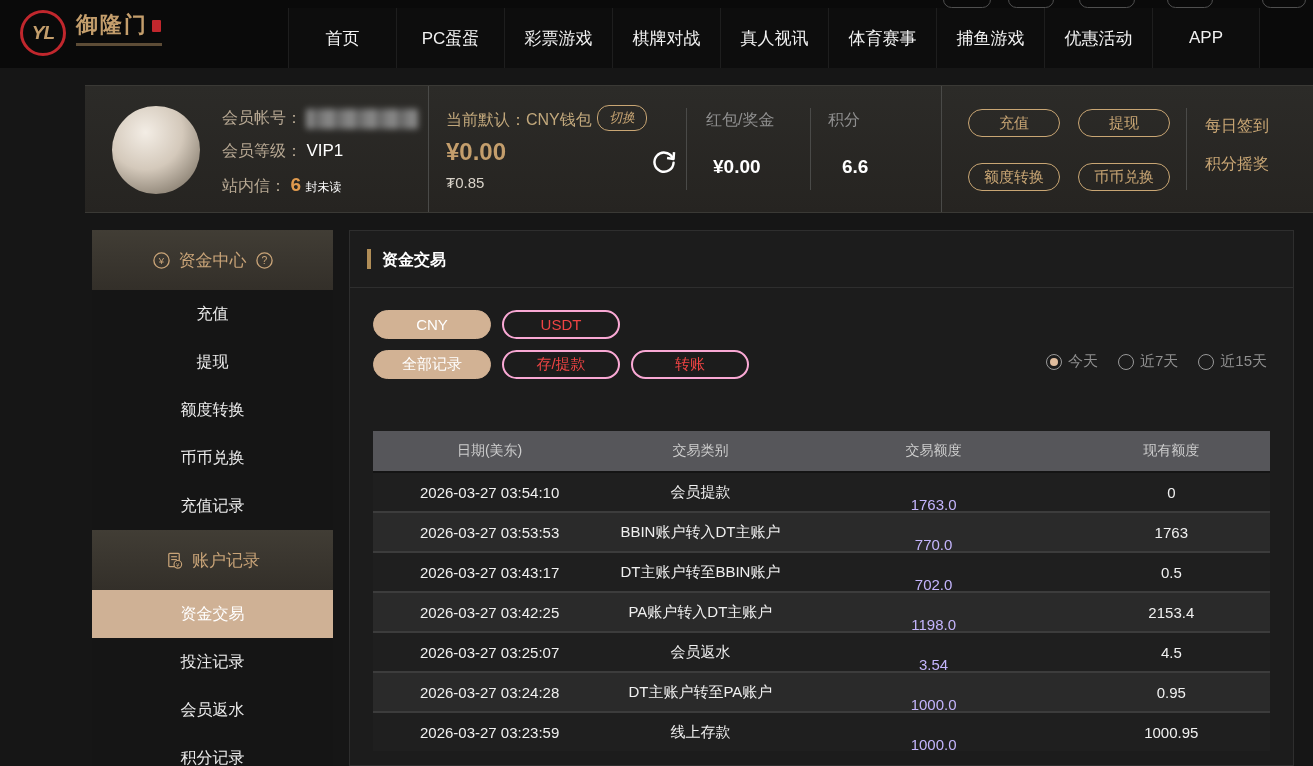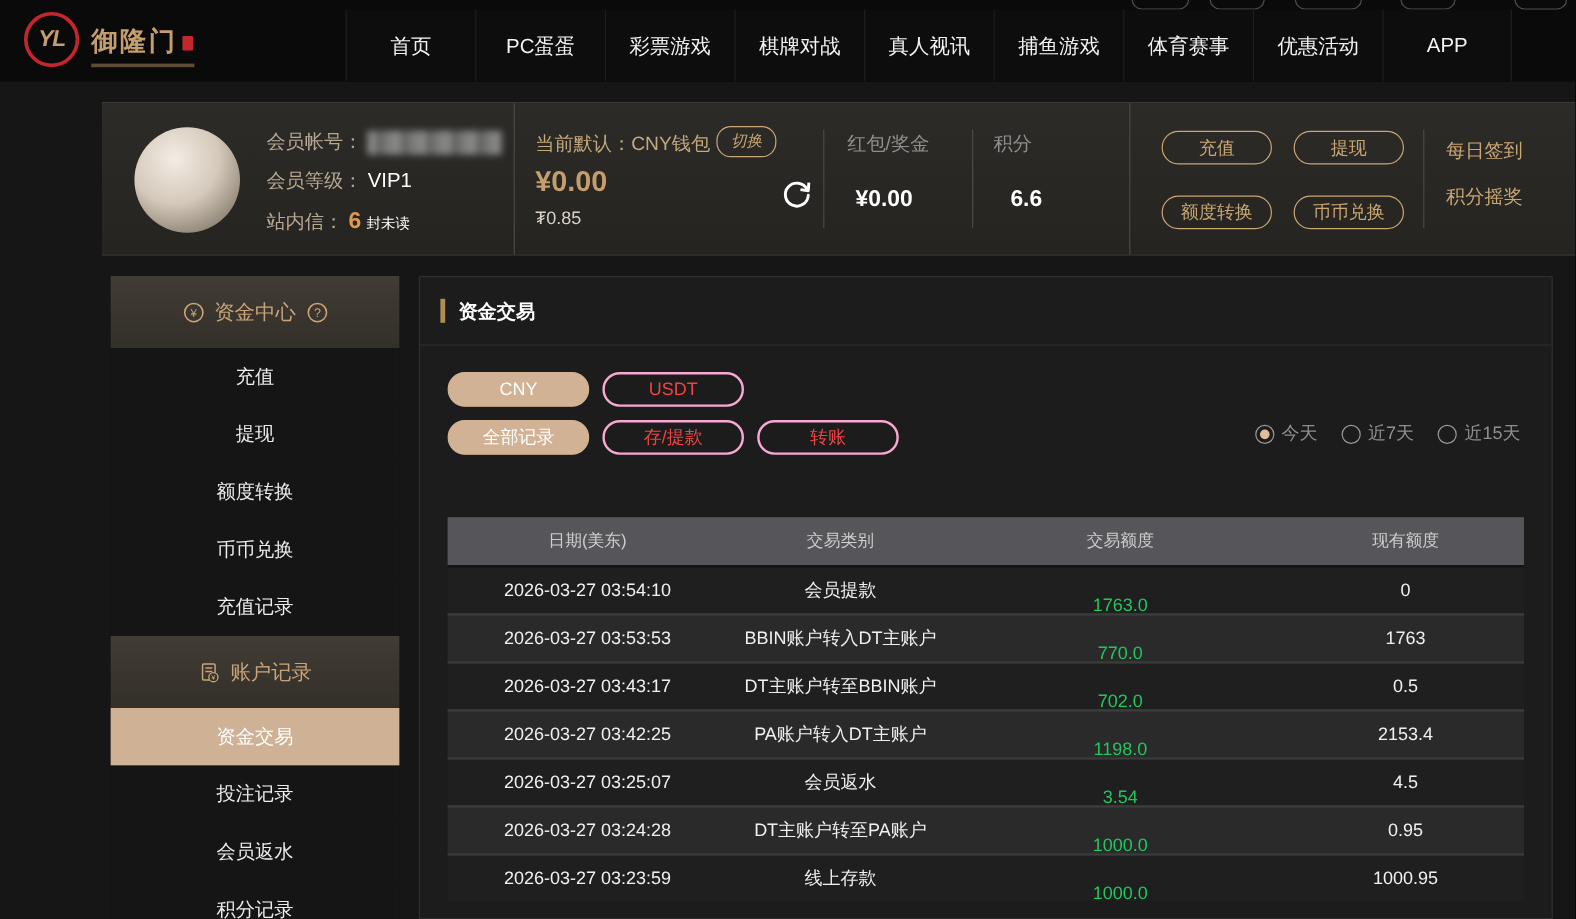"YL" .logo { align-items: flex-end -> flex-start }
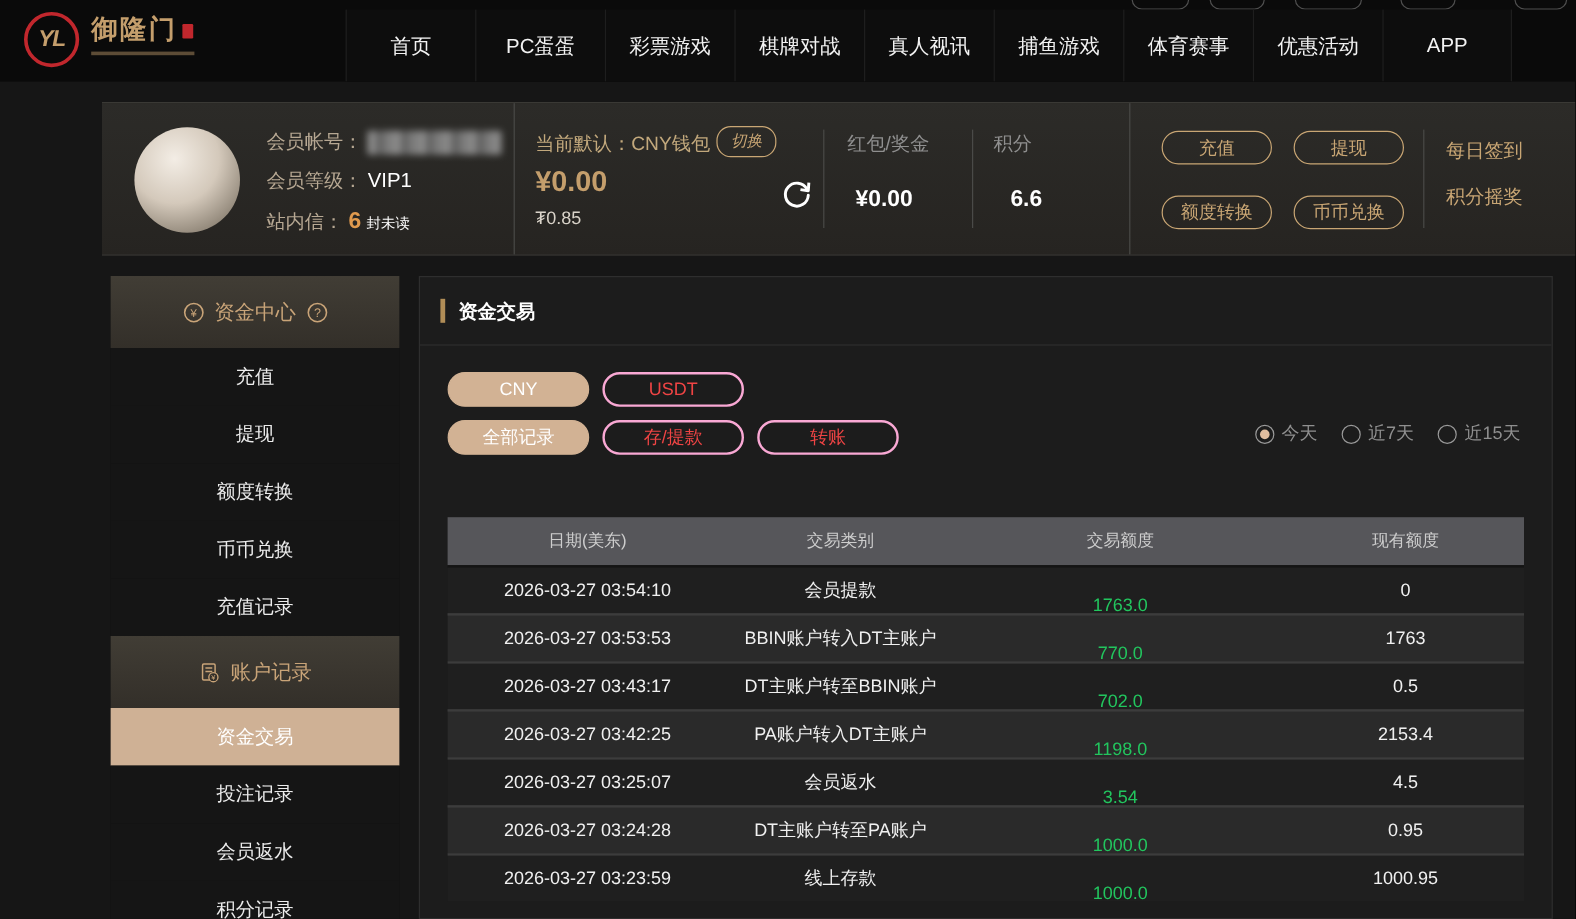"捕鱼游戏" div.nav-item { order: before "体育赛事" -> after "体育赛事" }
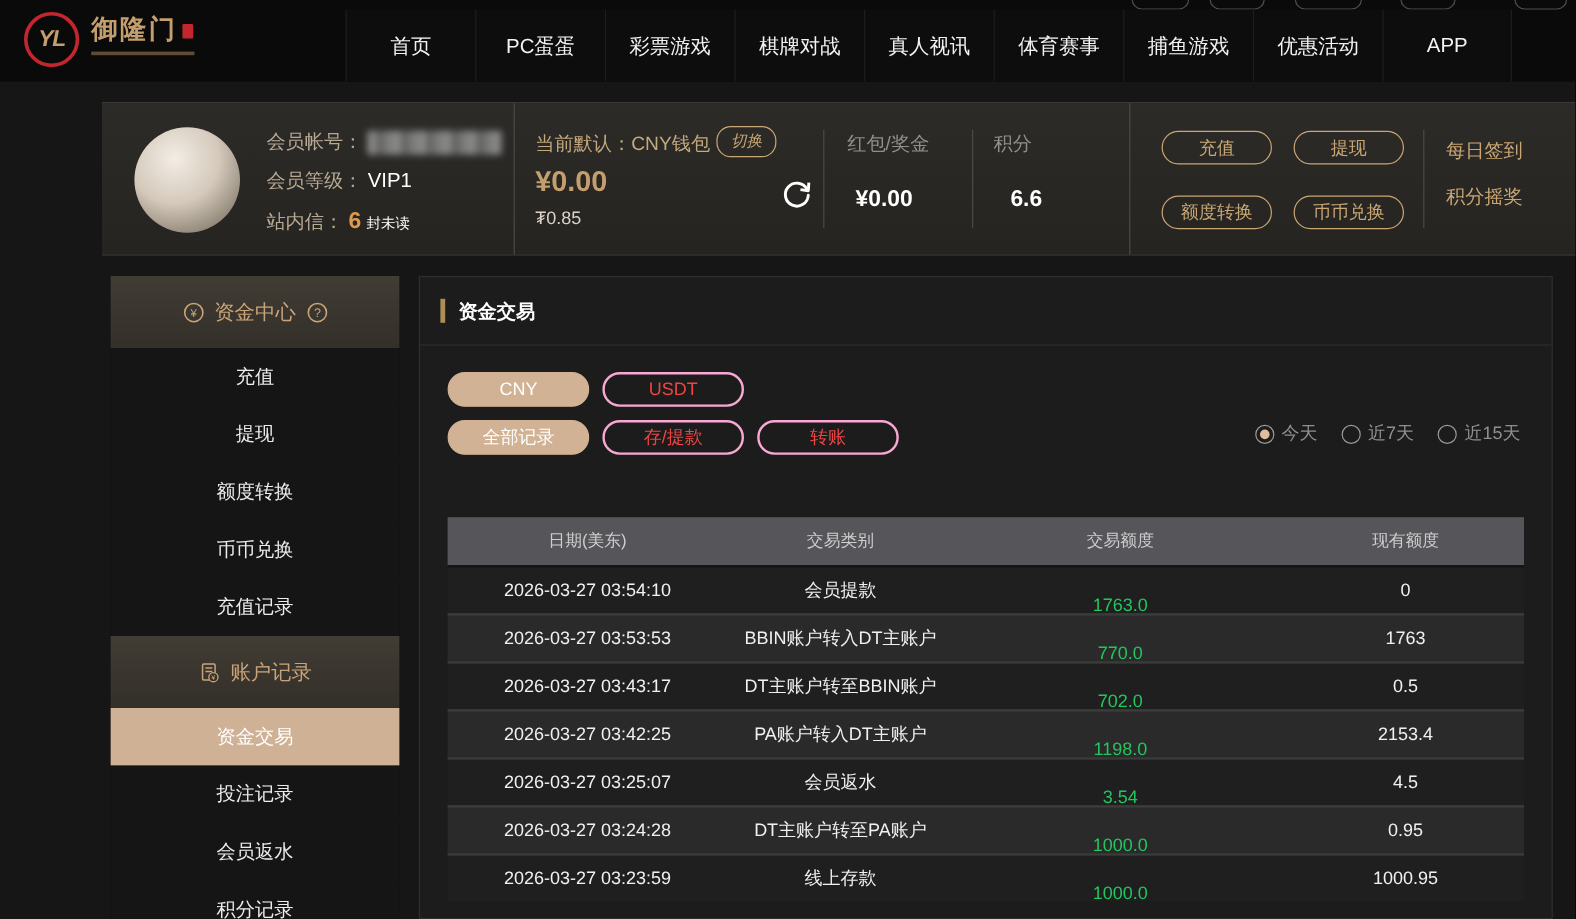"1763.0" .amount { color: #22c55e -> #c4b5fd }
